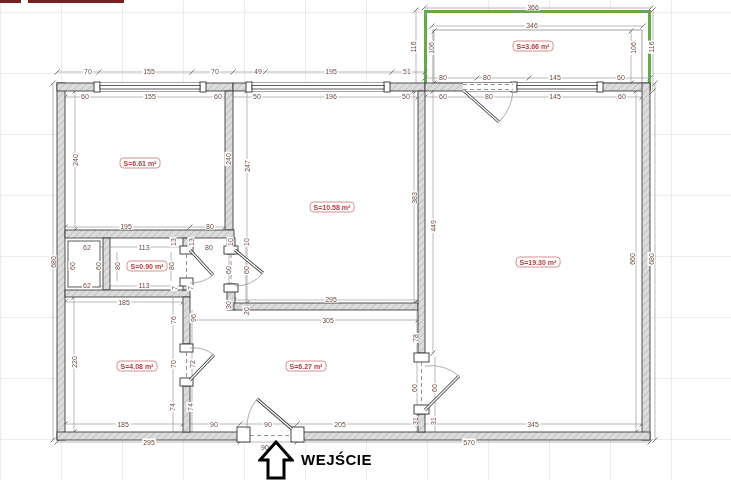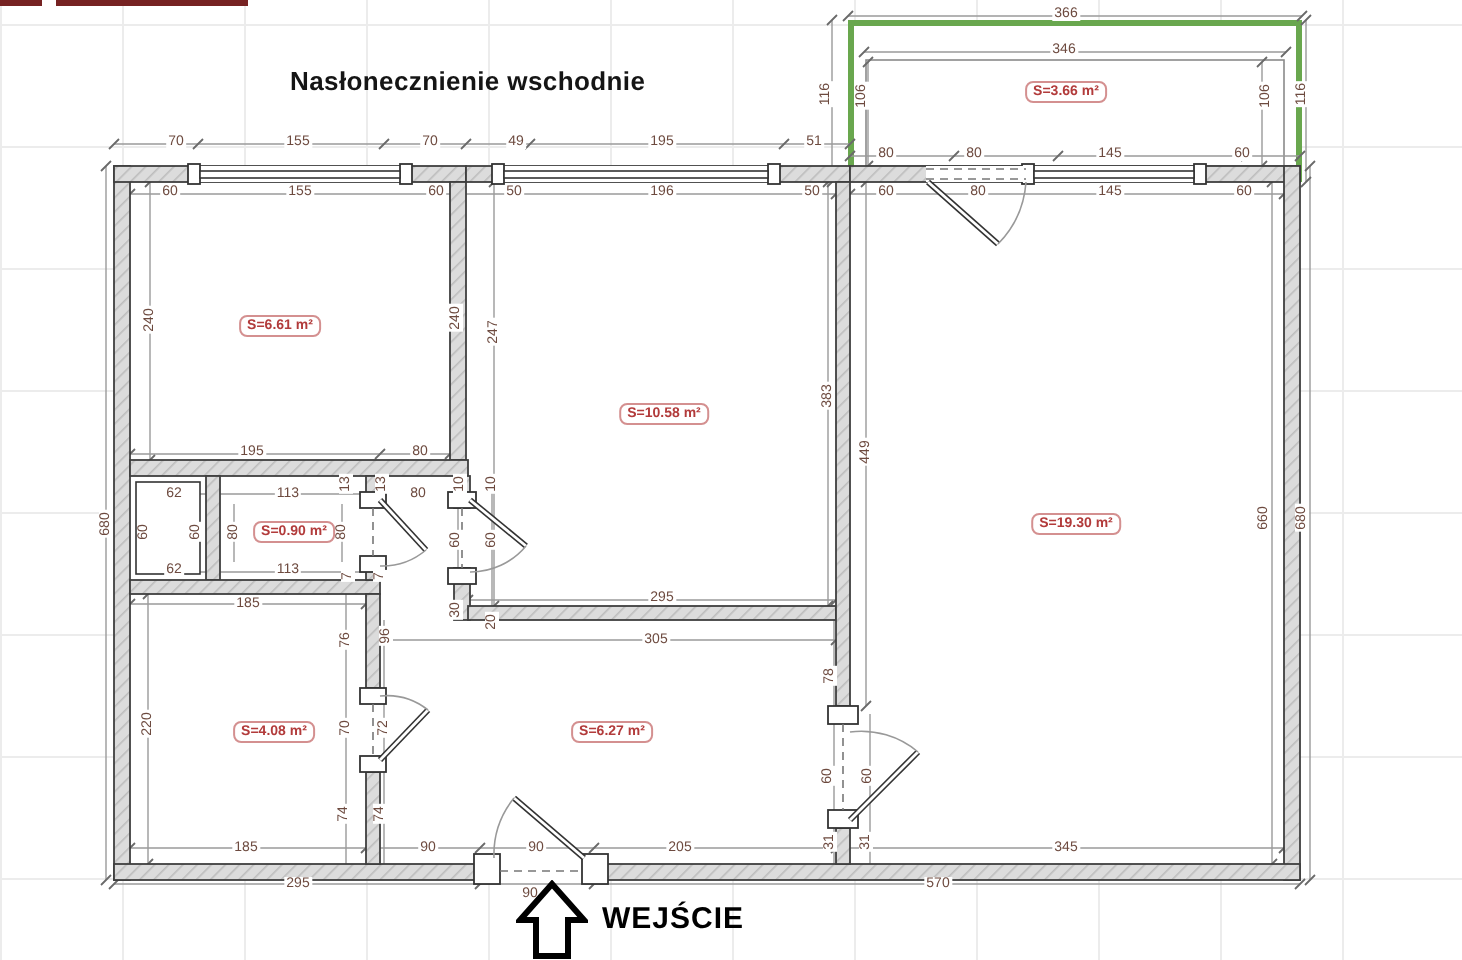"Nasłonecznienie wschodnie" div.title { html: <div>Nasłonecznienie wschodnie</div> -> none }
